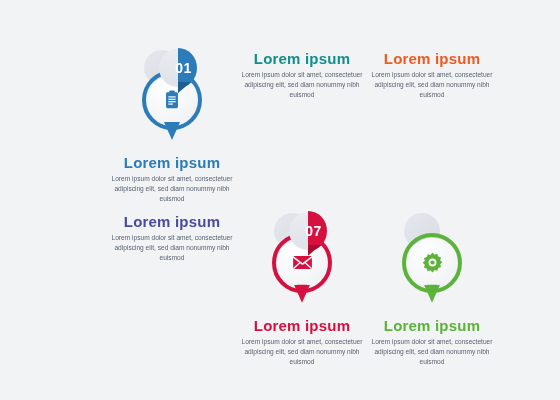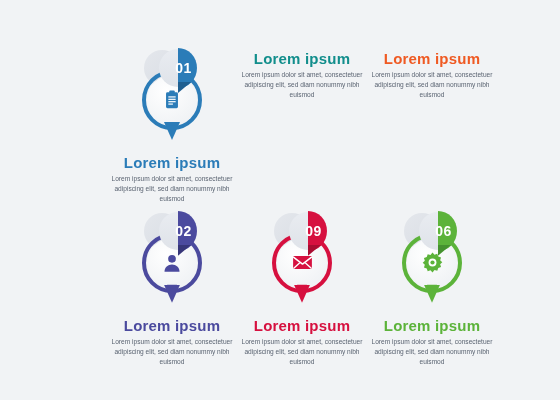"02" div.graphic { html: <div> <div></div> <div></div> <div></div> <div></div> <div> <svg> <circle></circle> <path></path> </svg> </div> <div> <div></div> <div></div> <div></div> <div>02</div> </div> </div> -> none }
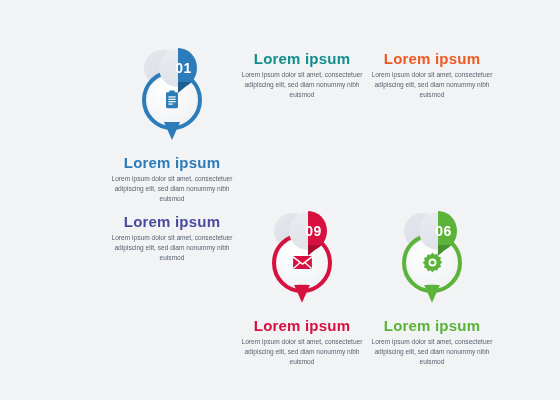"09" div.badge-num { text: 09 -> 07 }
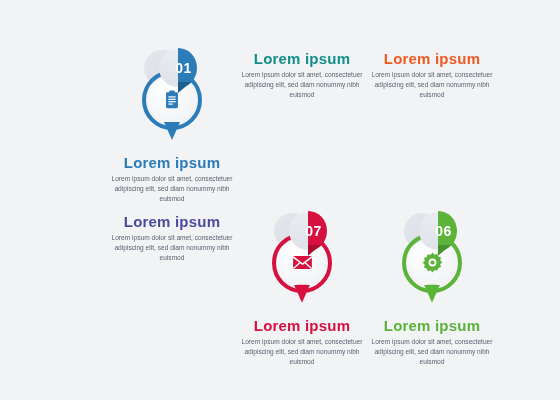"06" div.badge { html: <div> <div></div> <div></div> <div></div> <div>06</div> </div> -> none }
